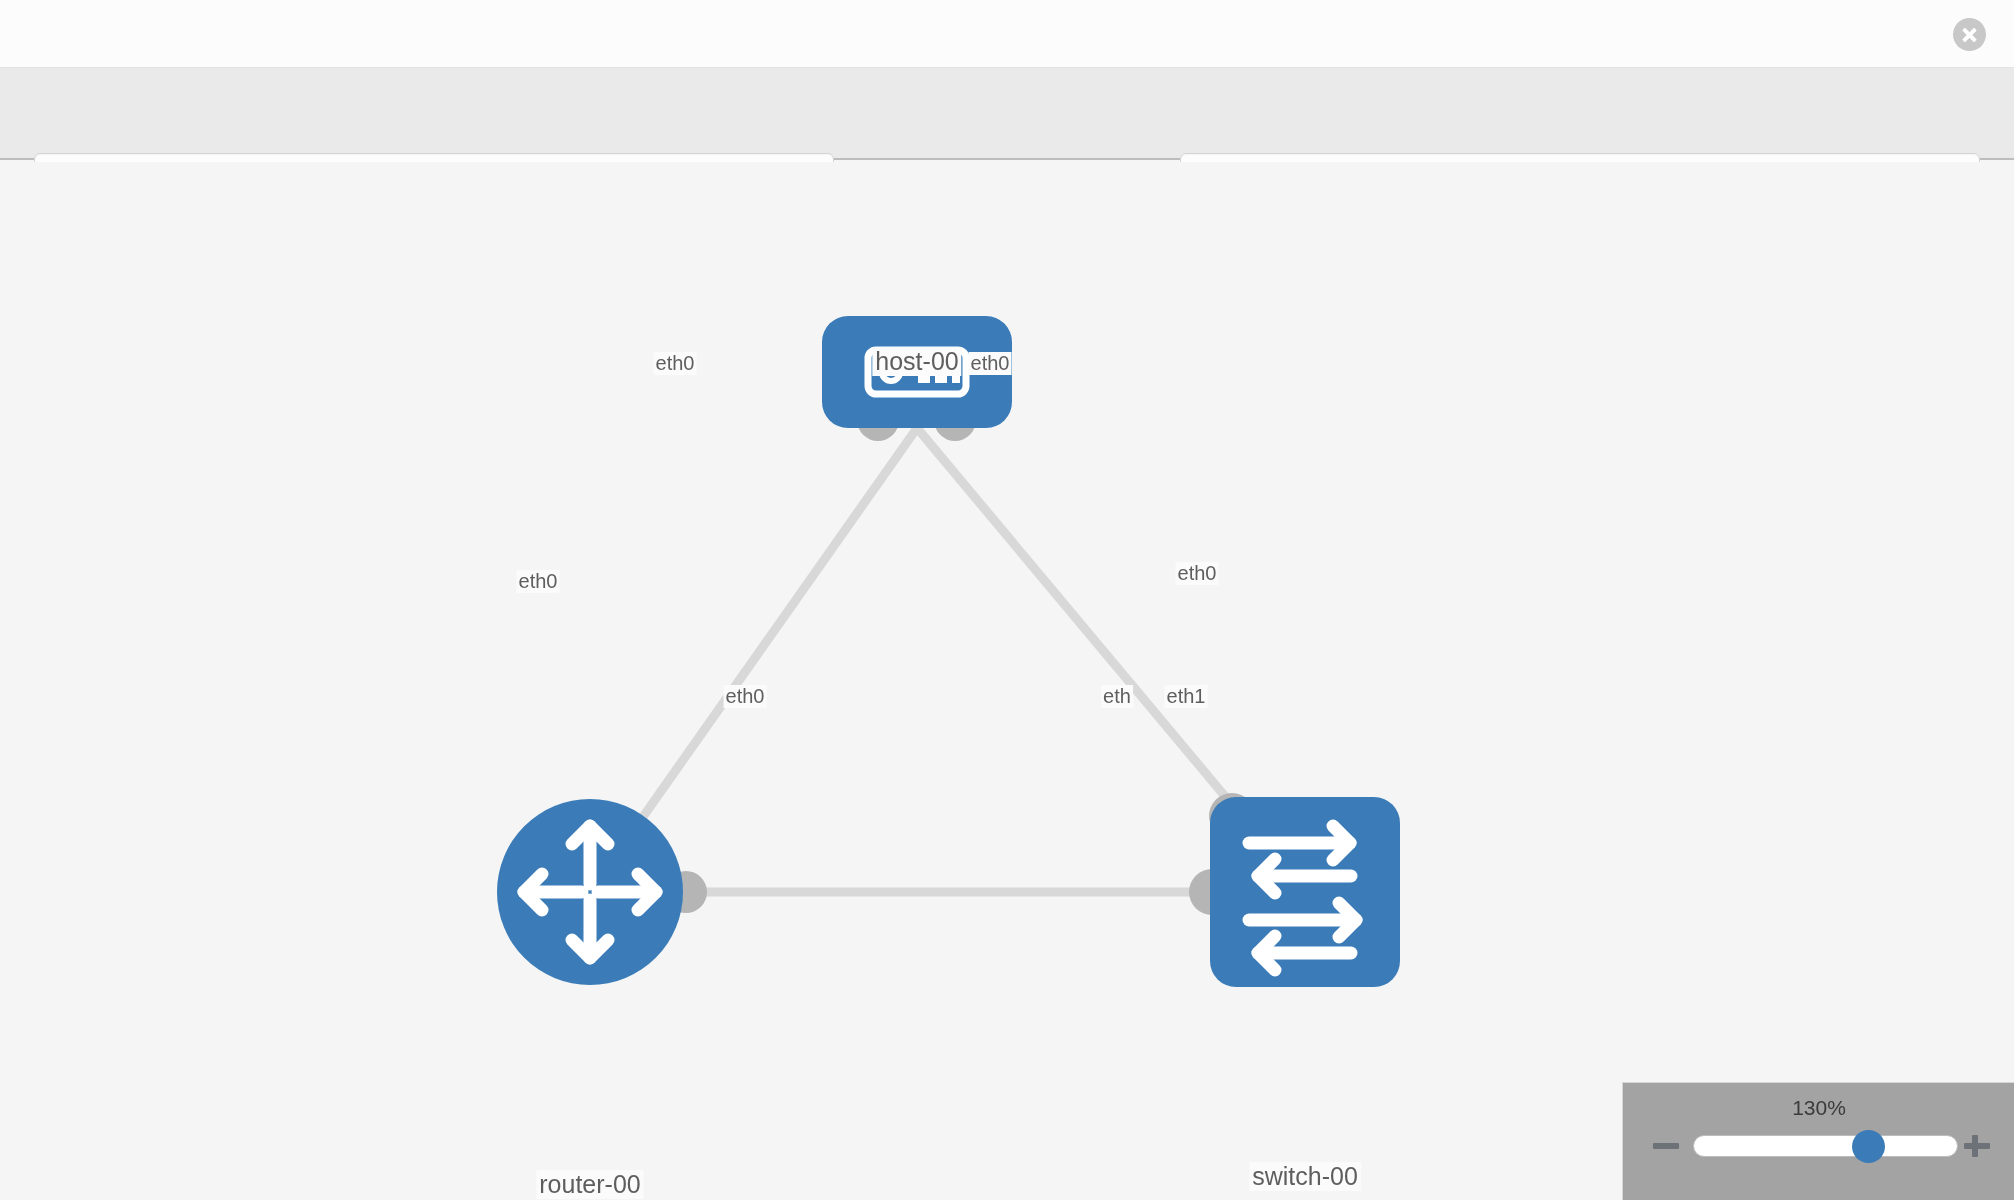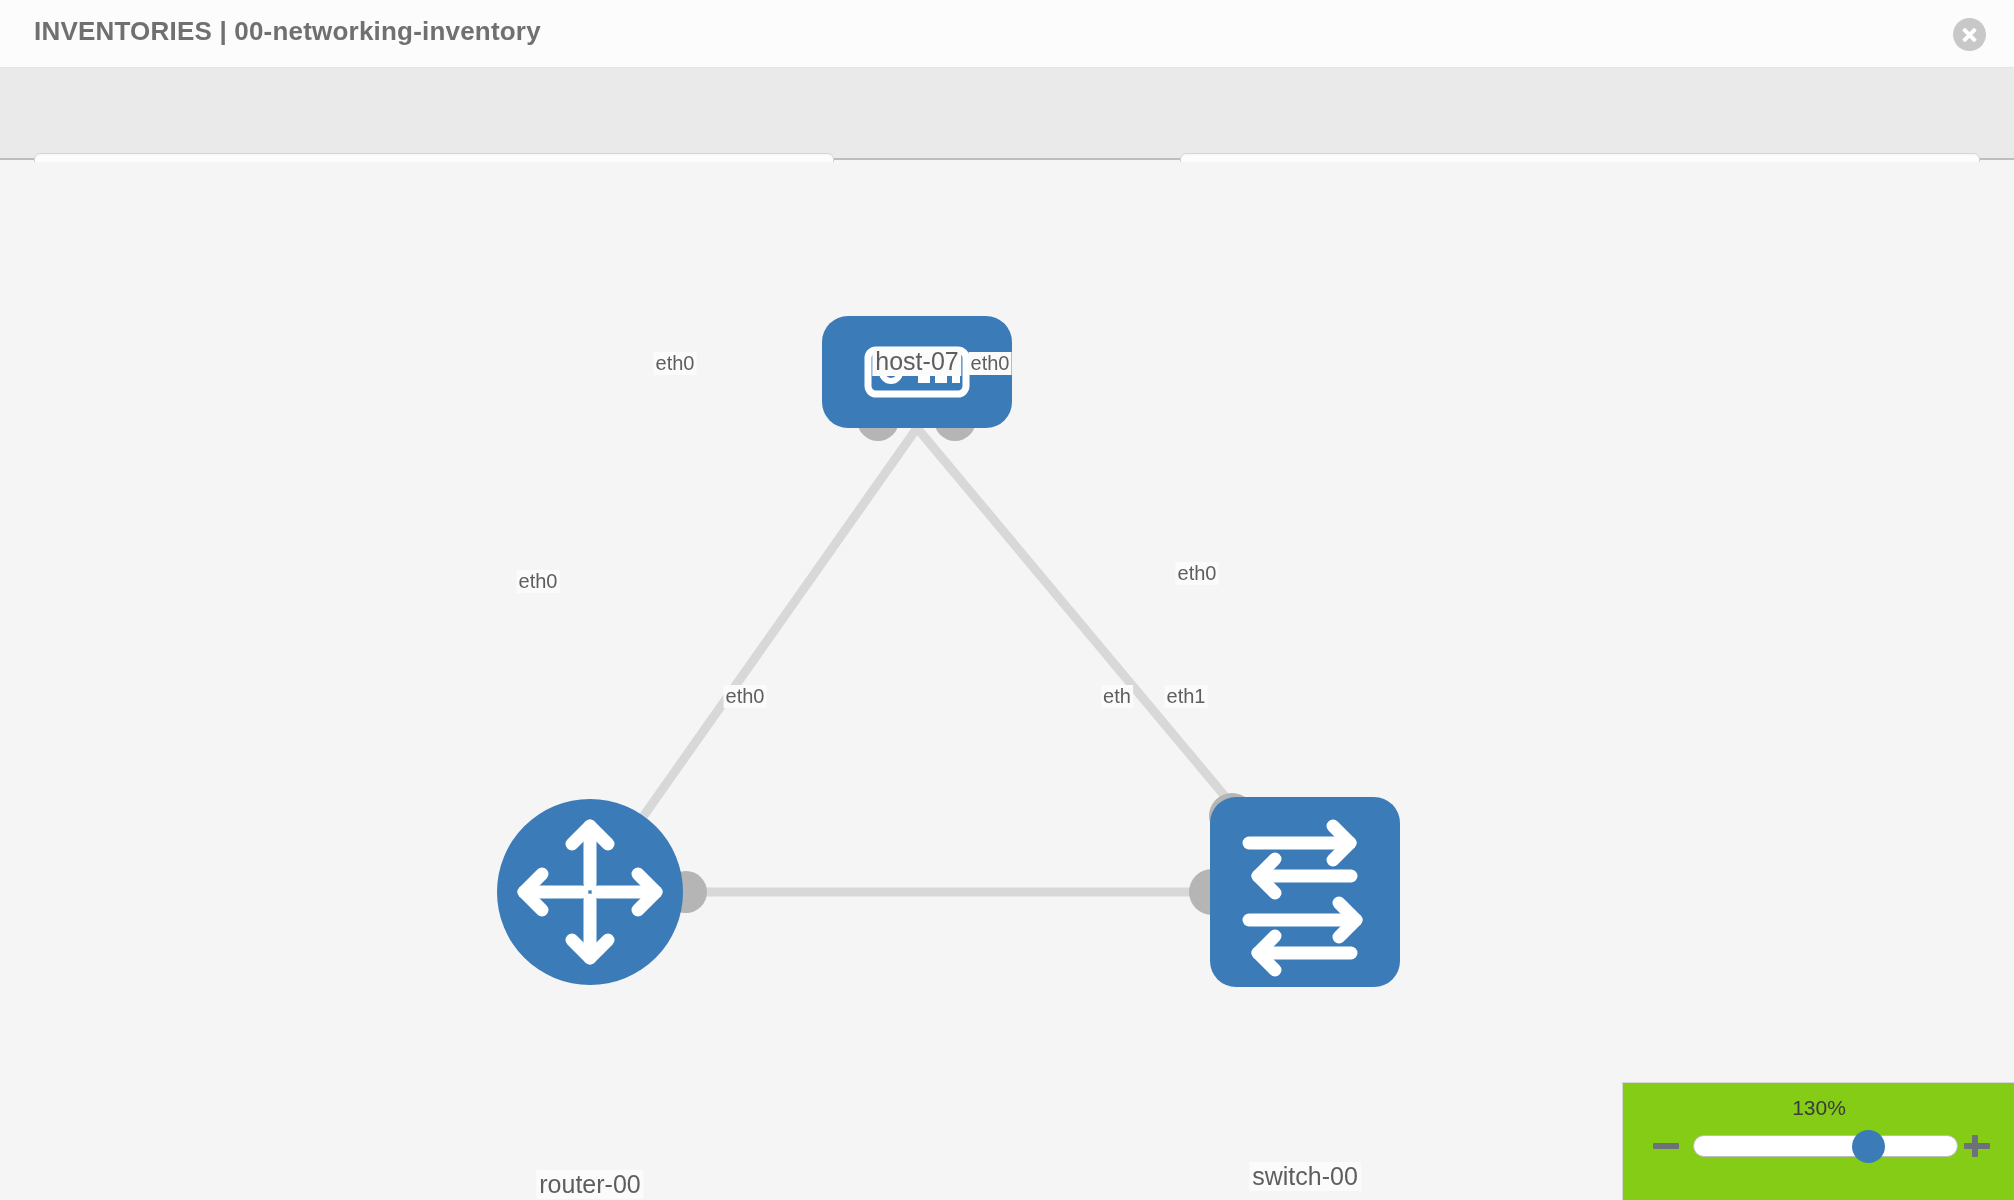"INVENTORIES | 00-networking-inventory" div.header-title { html: <div>INVENTORIES | 00-networking-inventory</div> -> none }
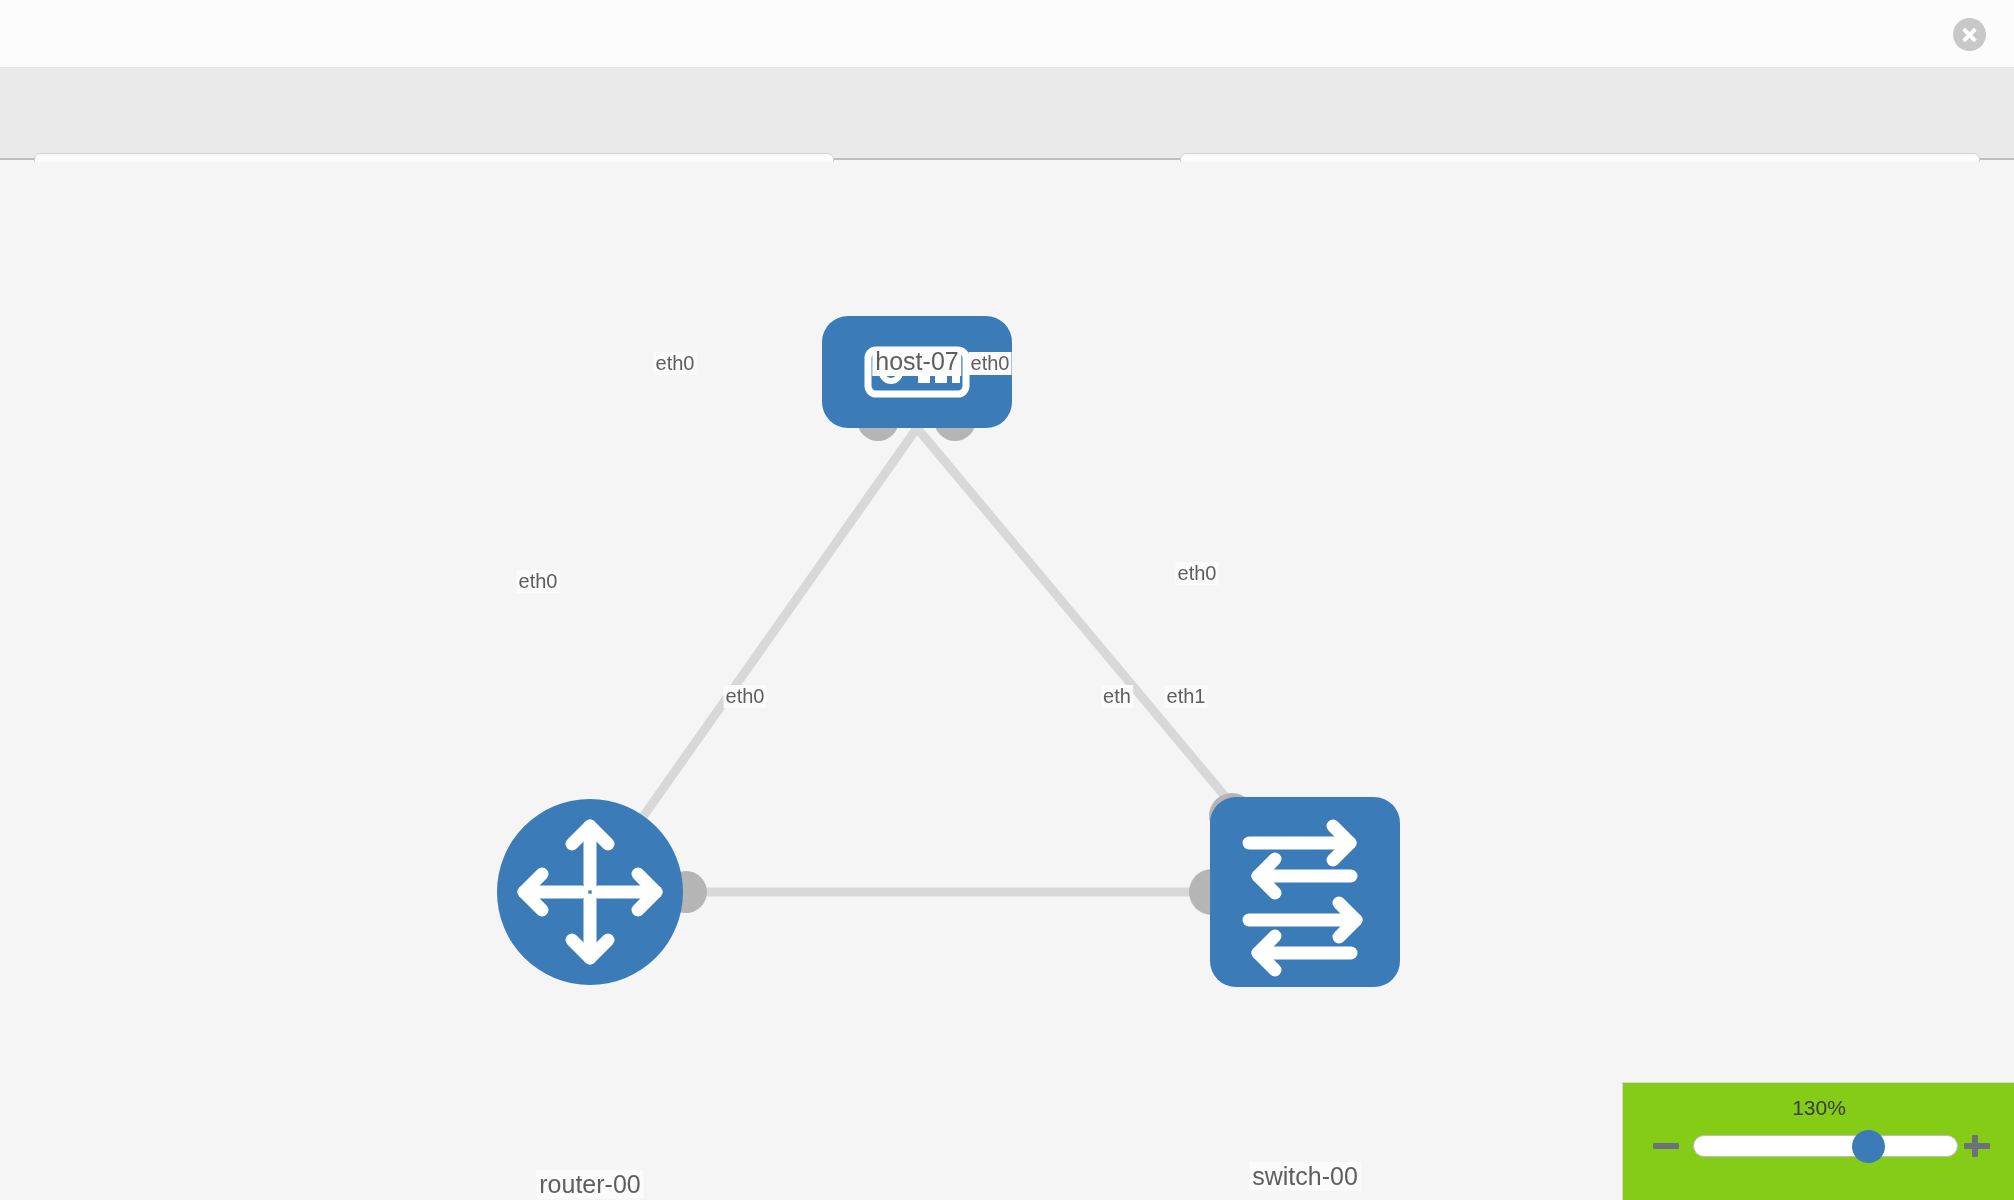"host-07" span.node-label { text: host-07 -> host-00 }
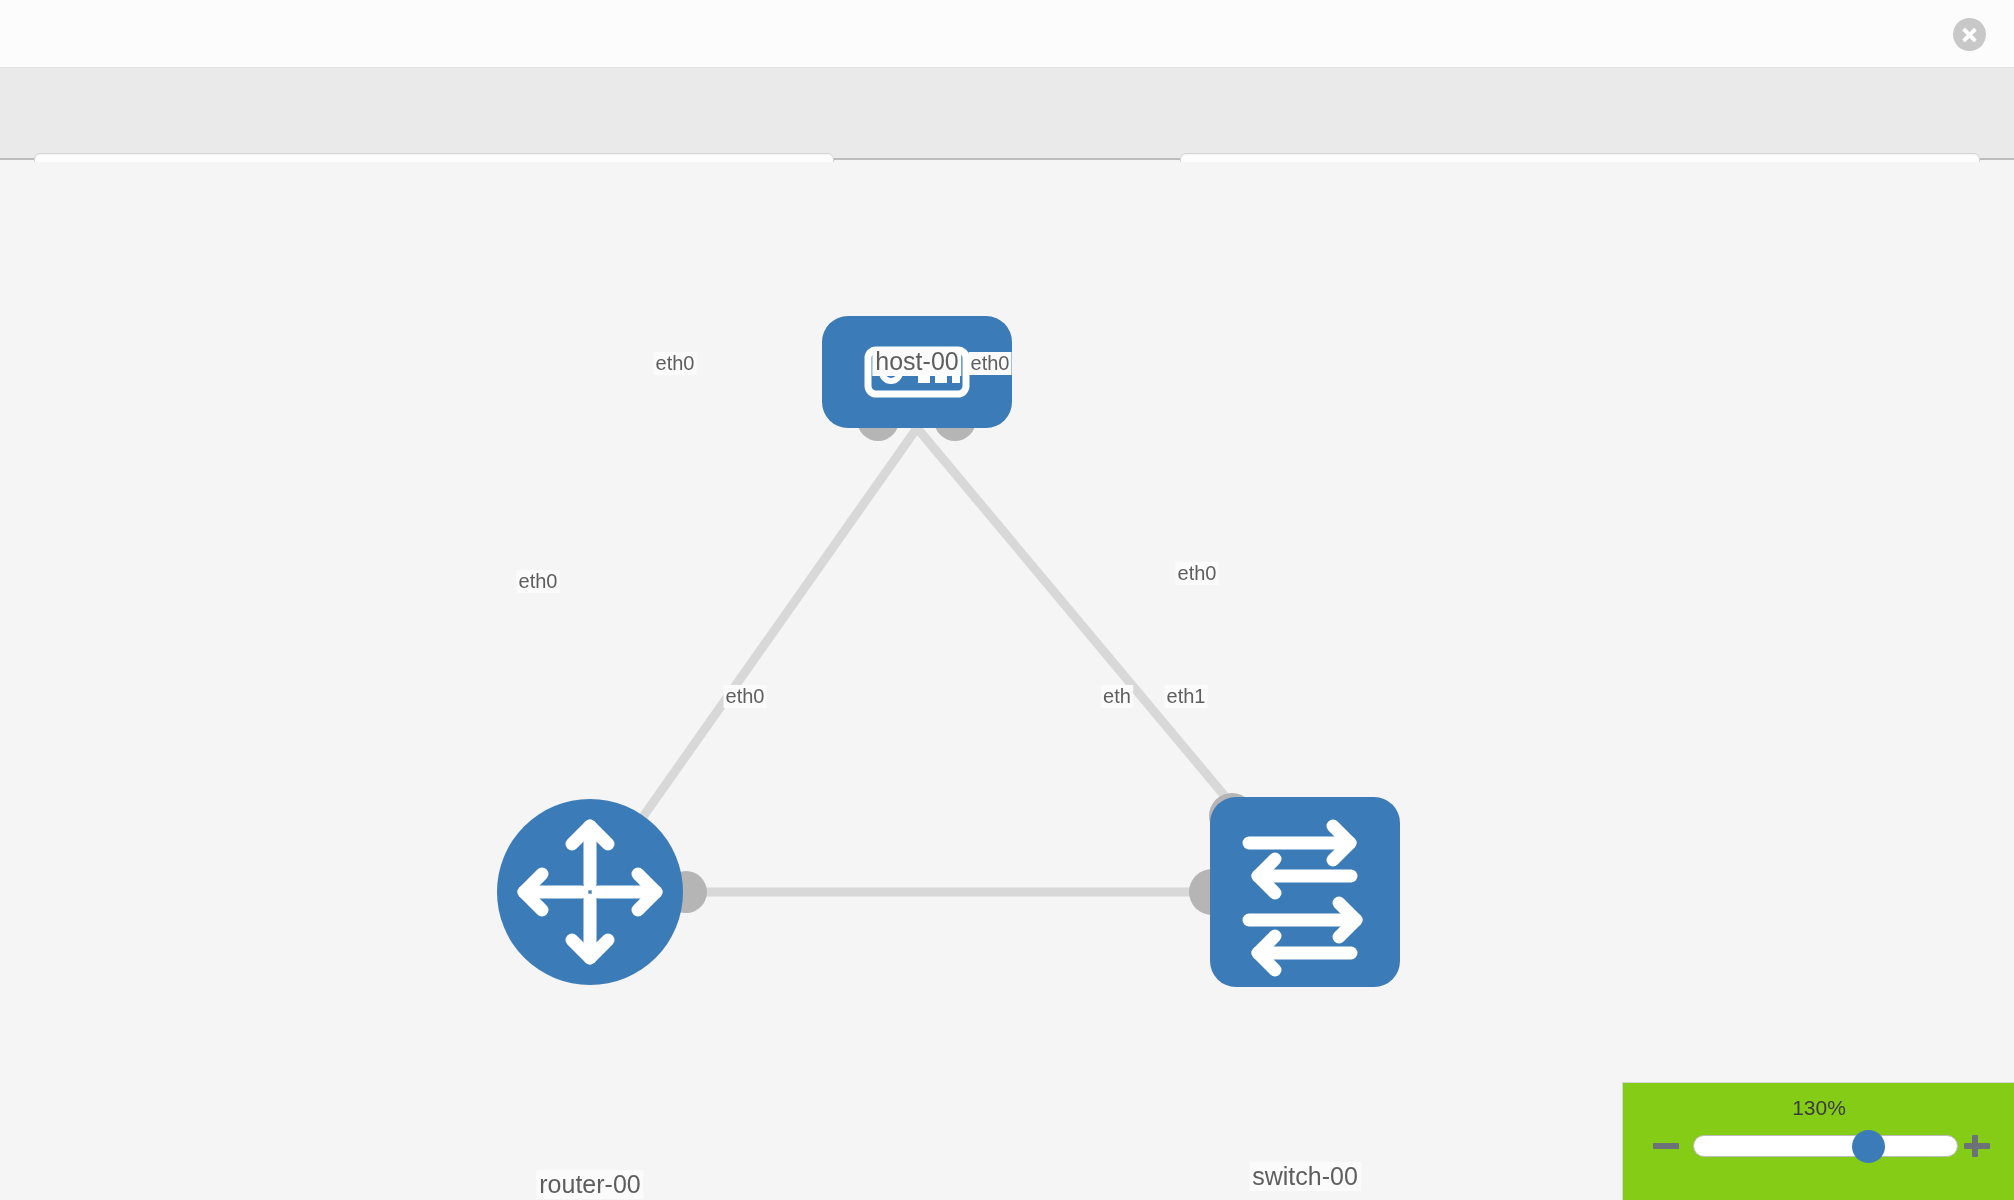"130%" .zoom-panel { background: #84cc16 -> #a3a3a3 }
